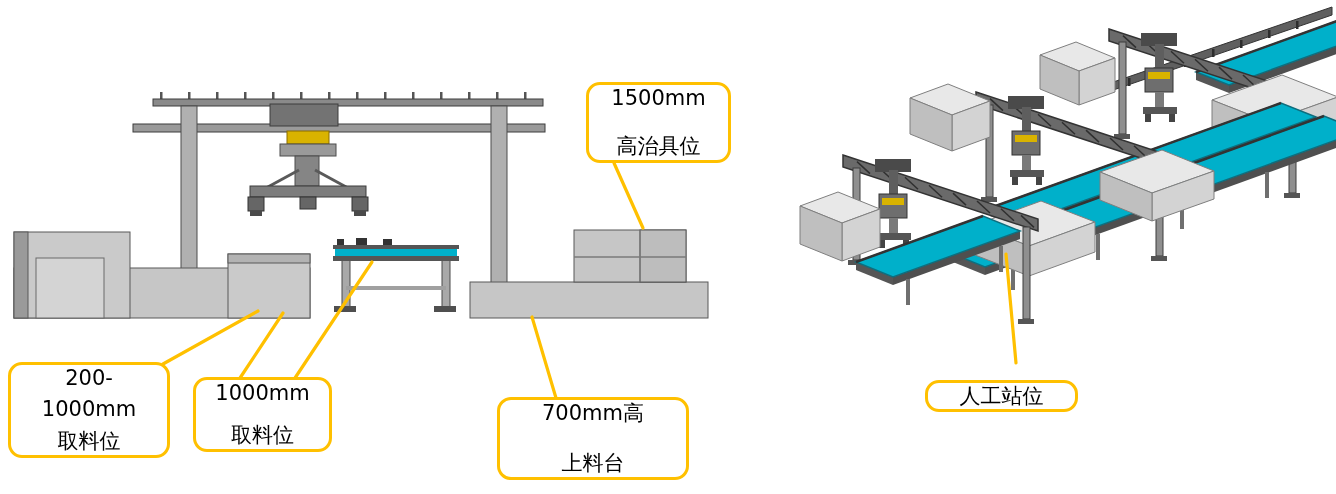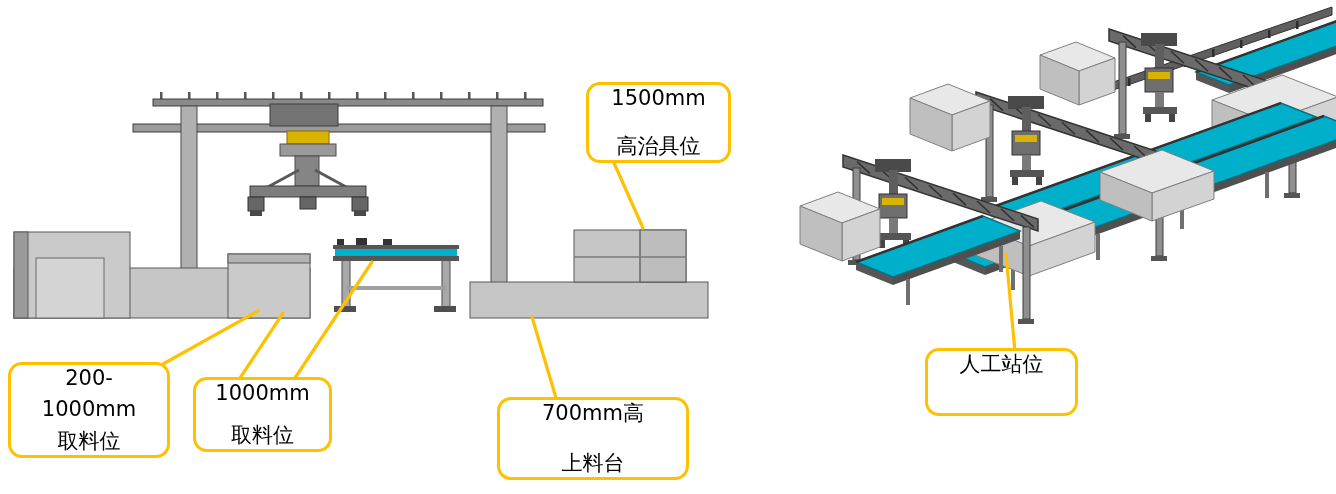"人工站位" .c5 { height: 68px -> 32px; top: 348px -> 380px }
